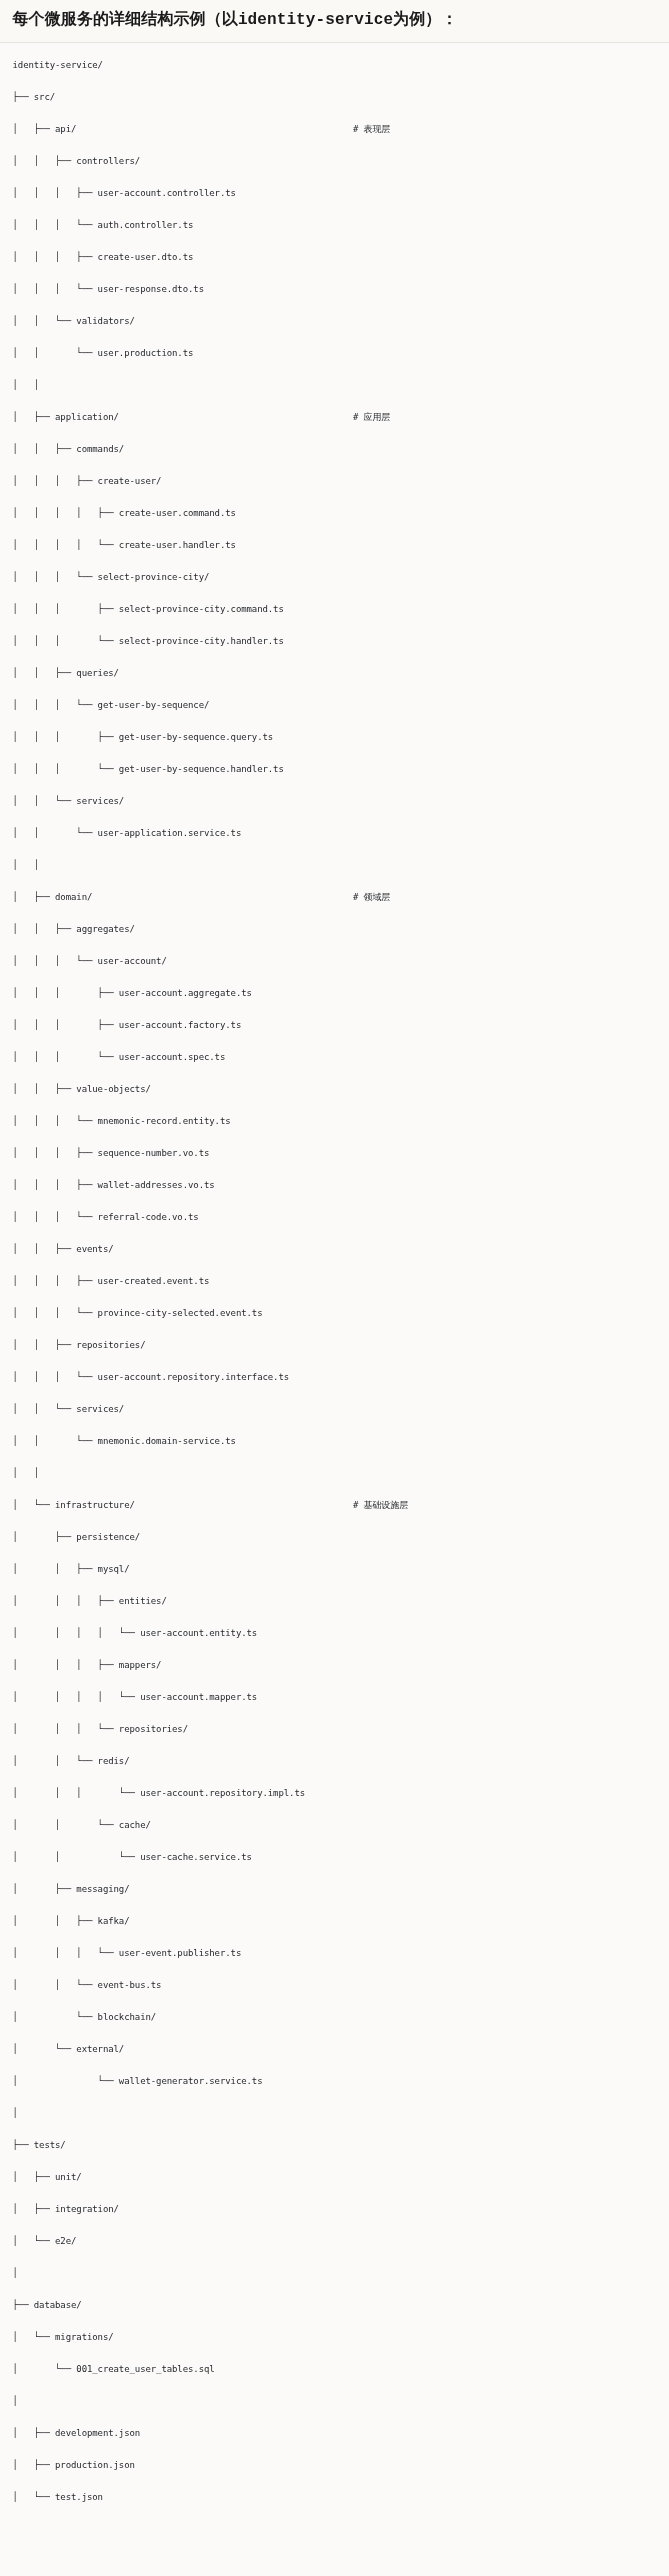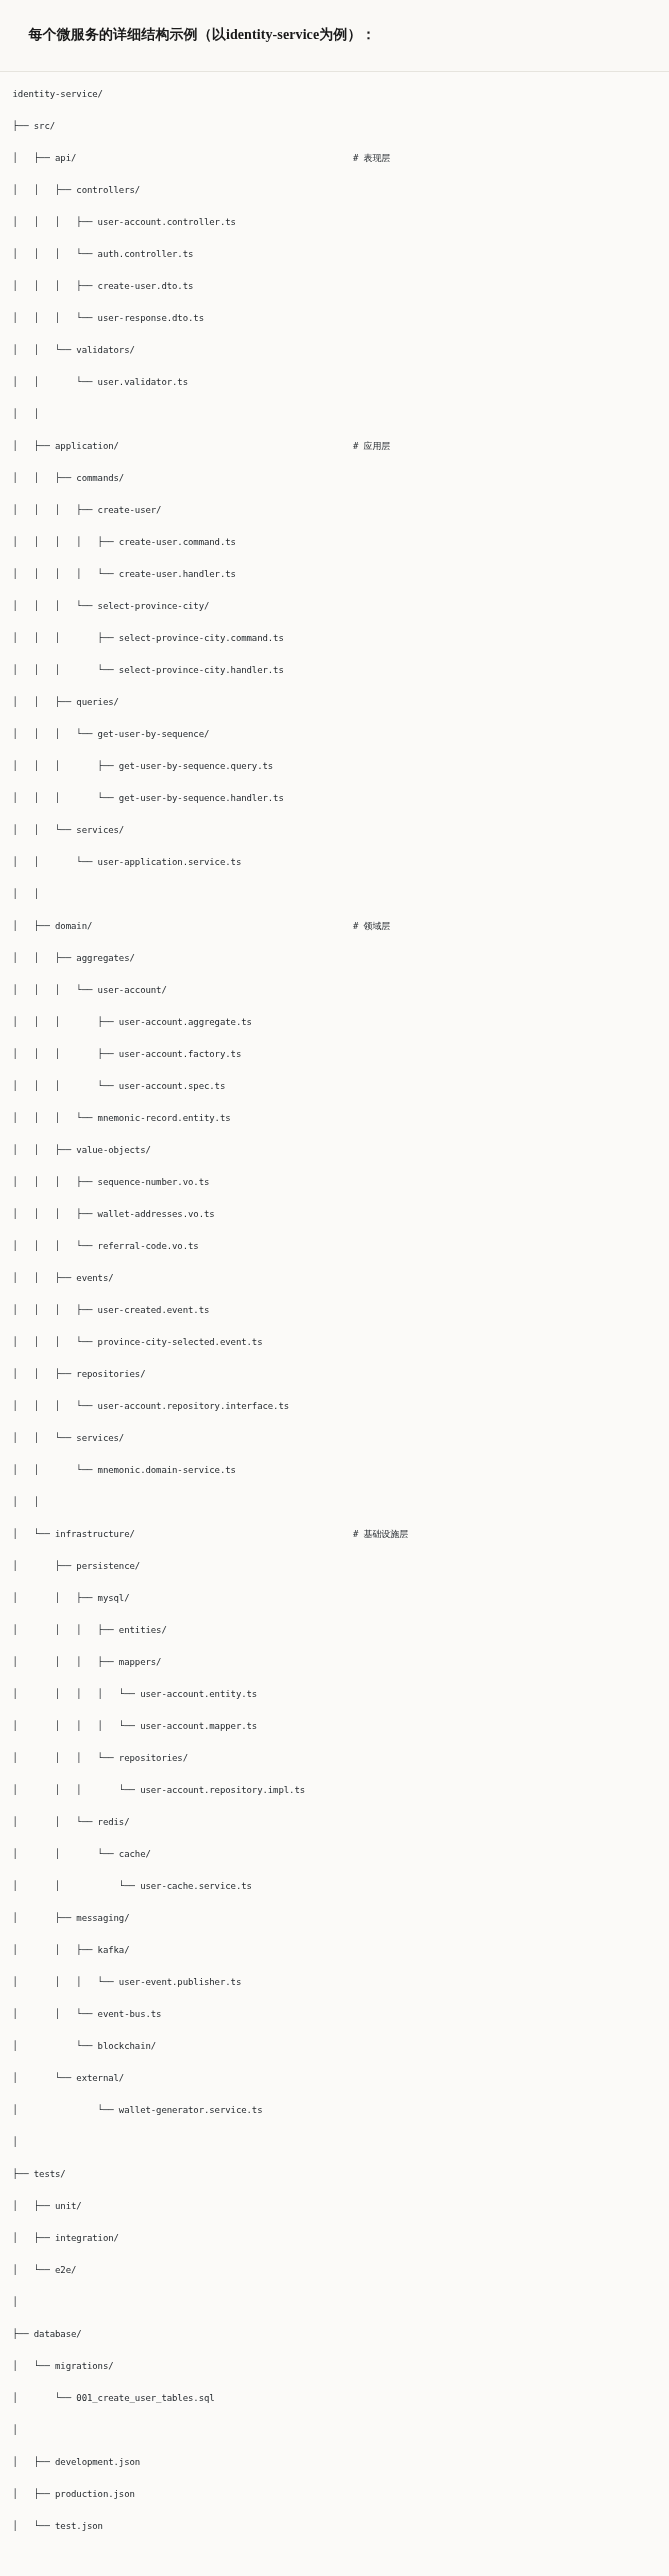"每个微服务的详细结构示例（以identity-service为例）：" .doc-title { font-family: Liberation Serif, serif -> Liberation Mono, monospace; font-size: 14px -> 16px; margin: 16px -> 0 }
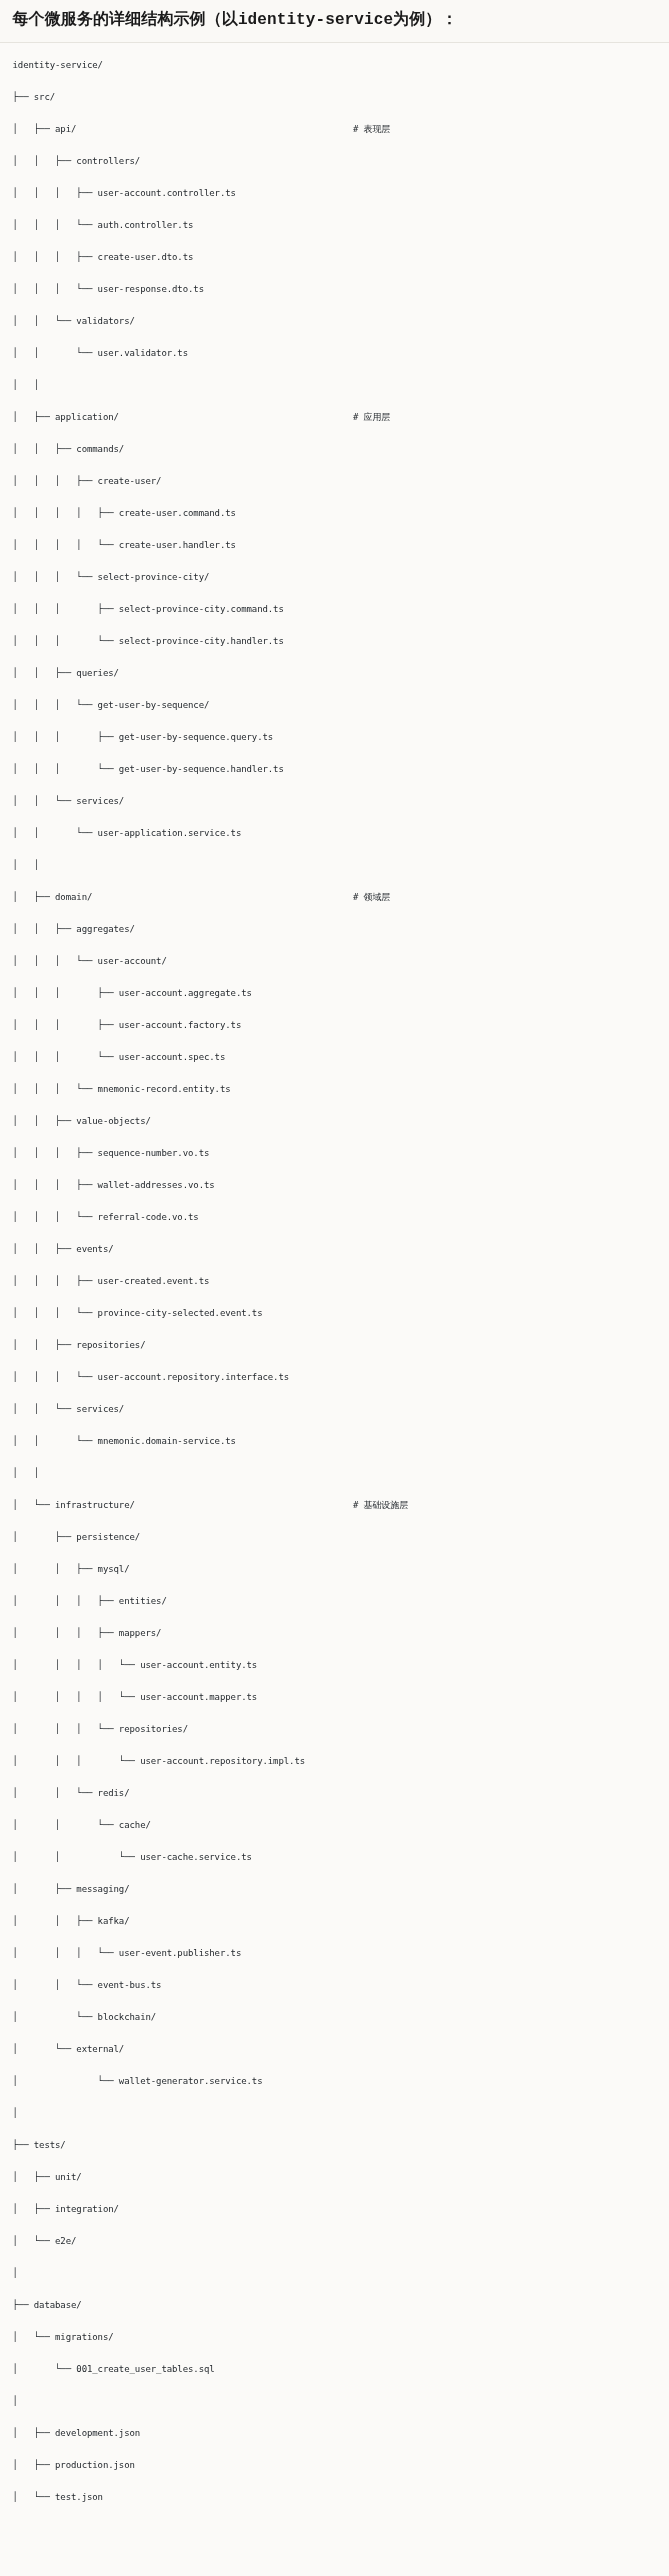"│ │ └── user.validator.ts" span.tree-path { text: user.validator.ts -> user.production.ts }
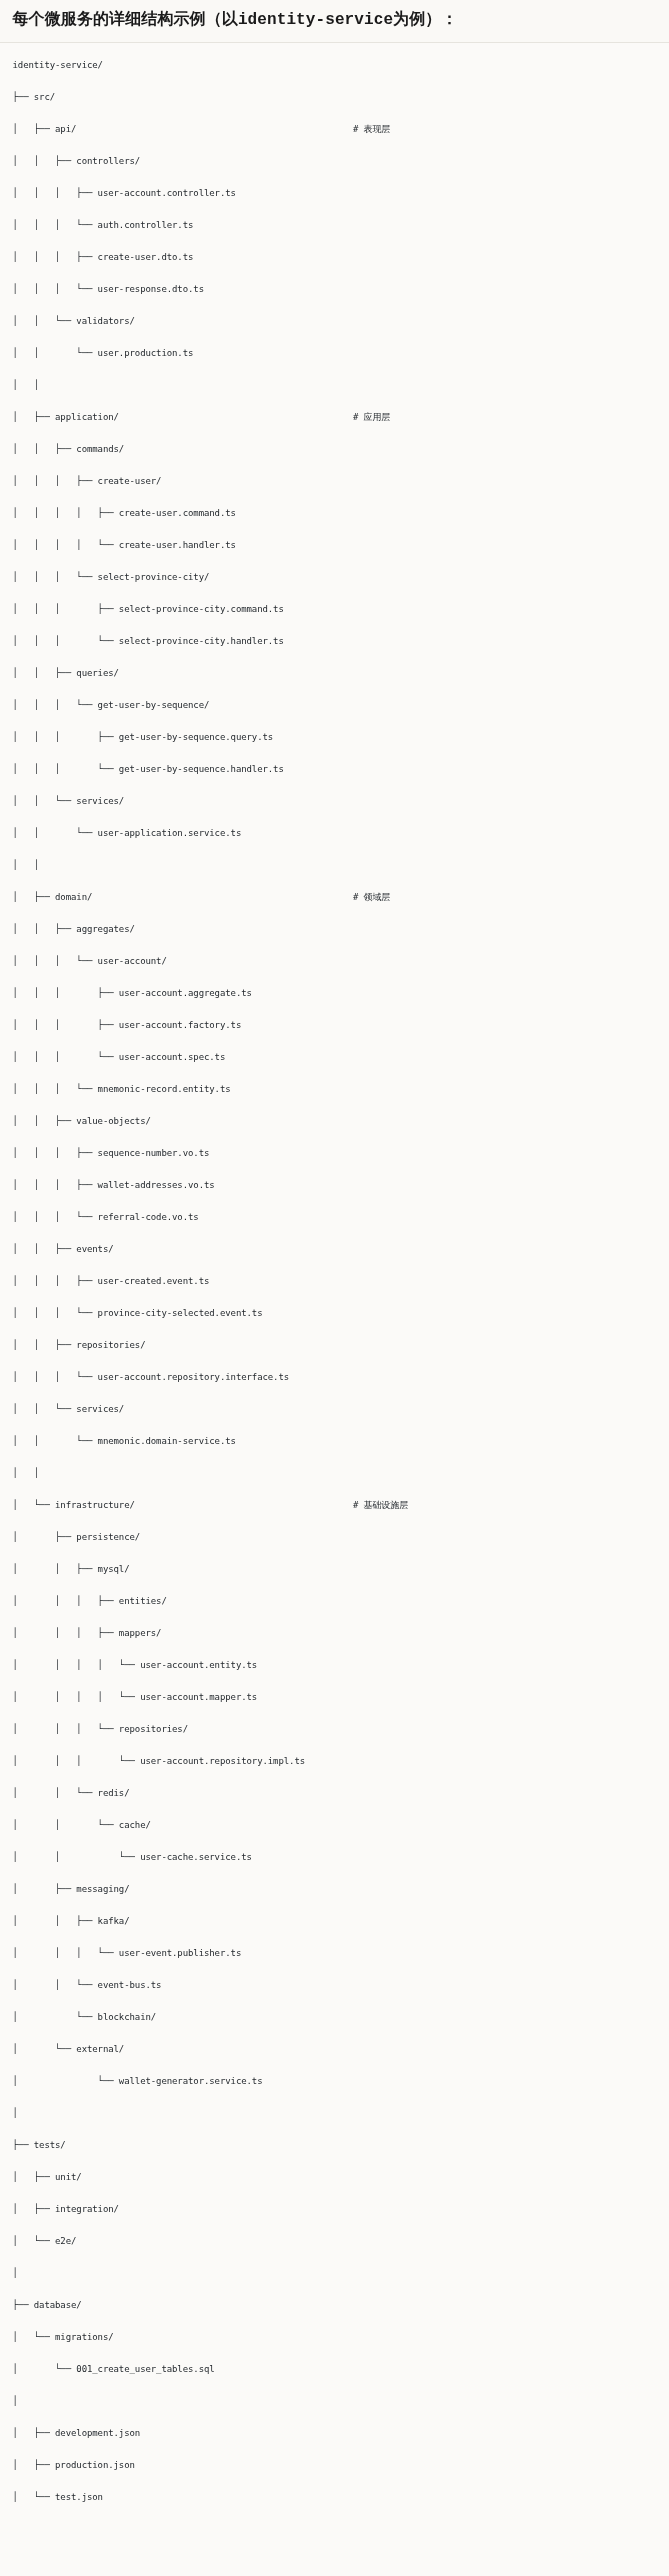"│ │ │ └── mnemonic-record.entity.ts" span.tree-row { order: before "│ │ ├── value-objects/" -> after "│ │ ├── value-objects/" }
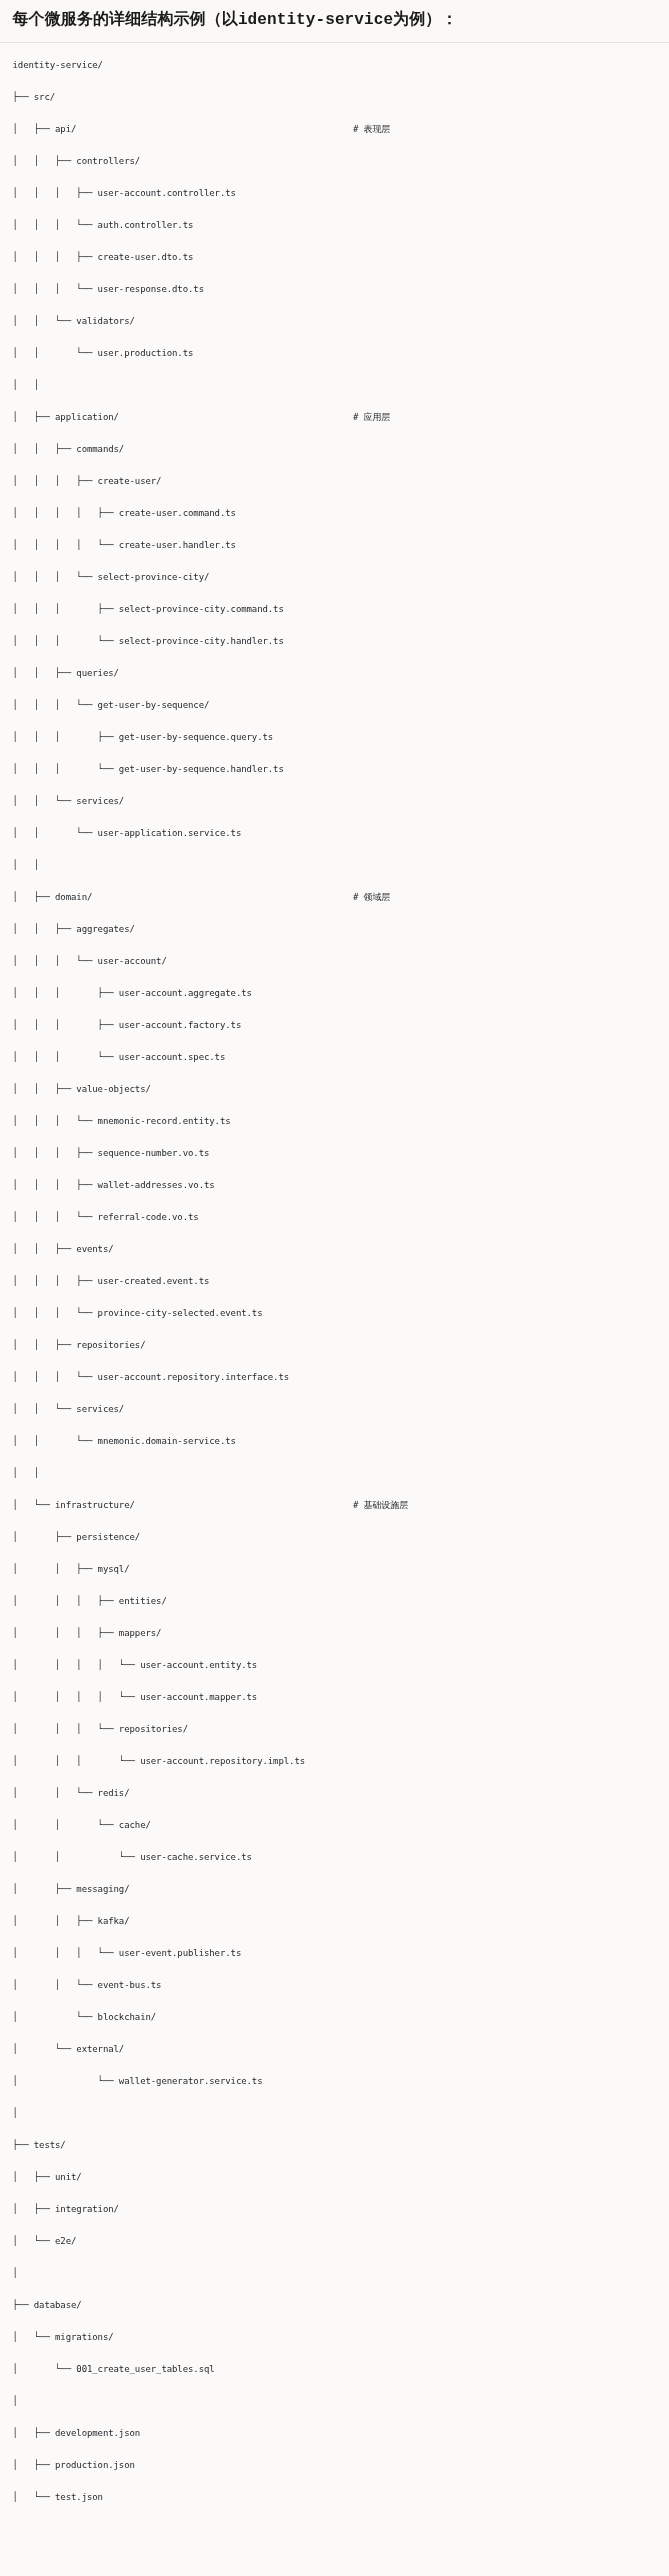"│ │ │ ├── mappers/" span.tree-row { order: before "│ │ │ │ └── user-account.entity.ts" -> after "│ │ │ │ └── user-account.entity.ts" }
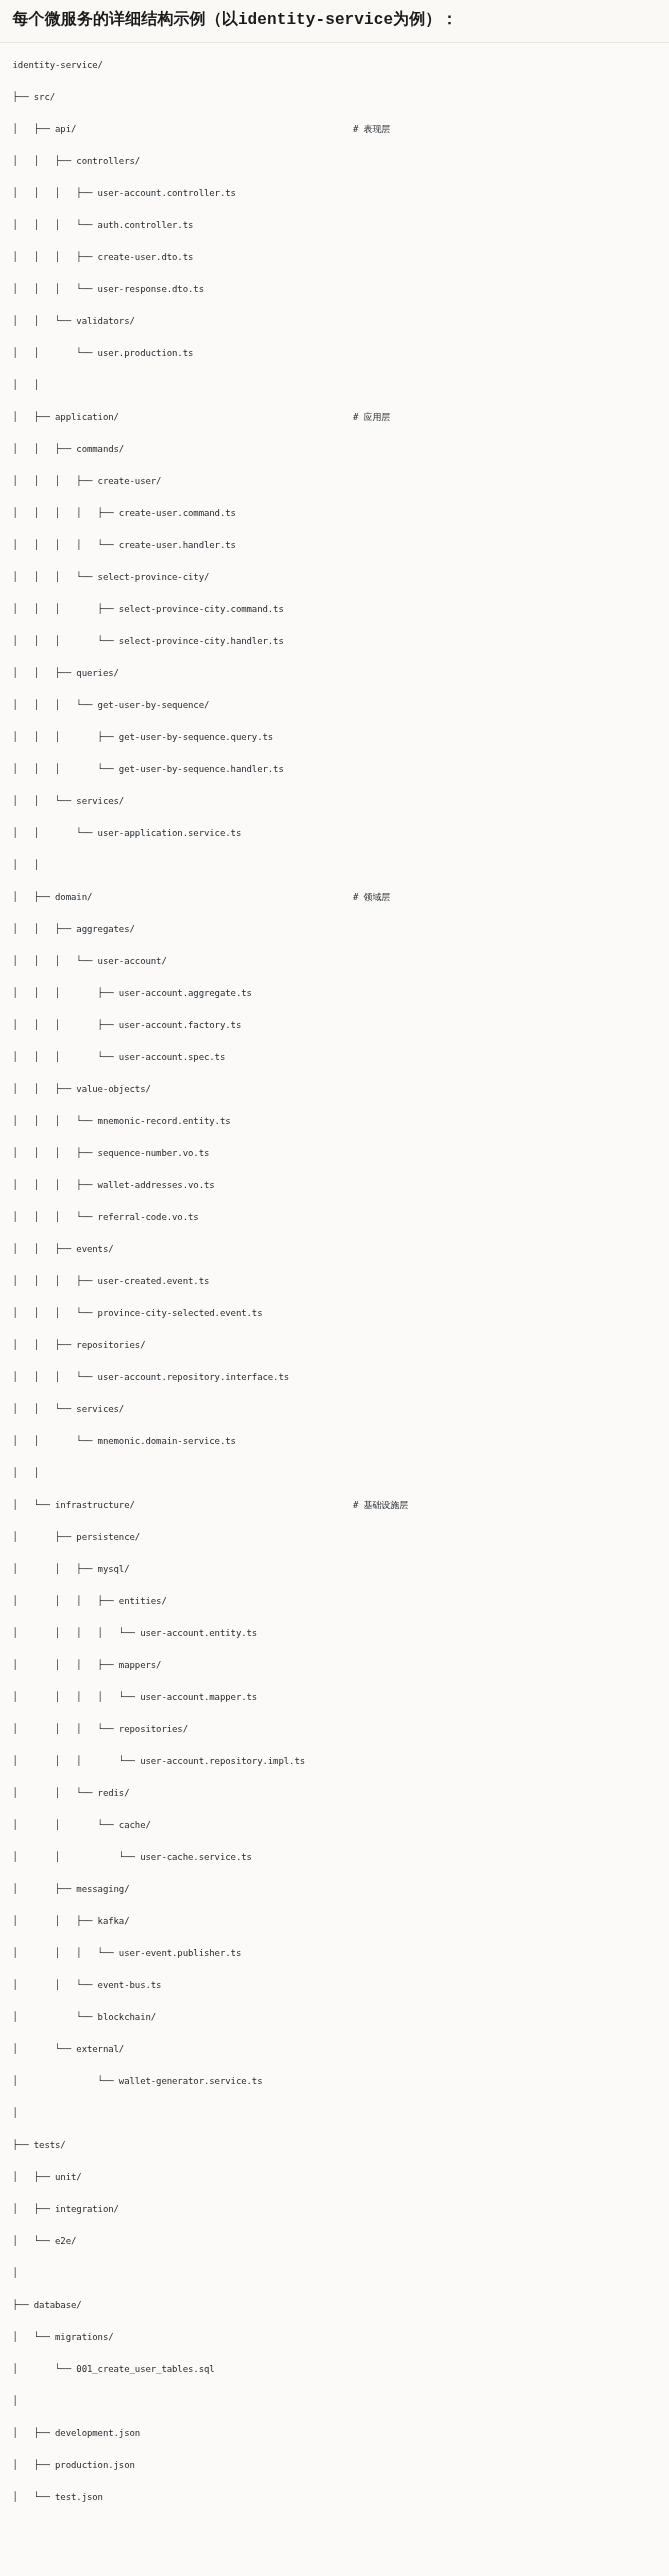"│ │ │ └── user-account.repository.impl.ts" span.tree-row { order: before "│ │ └── redis/" -> after "│ │ └── redis/" }
